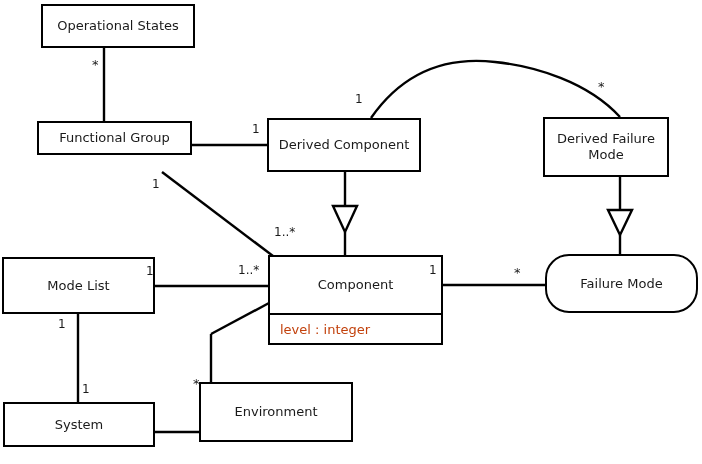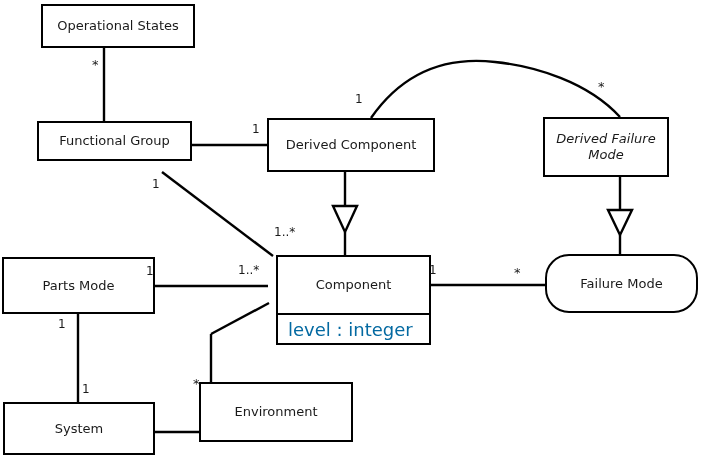"Functional Group" div.uml-class { height: 40px -> 34px }
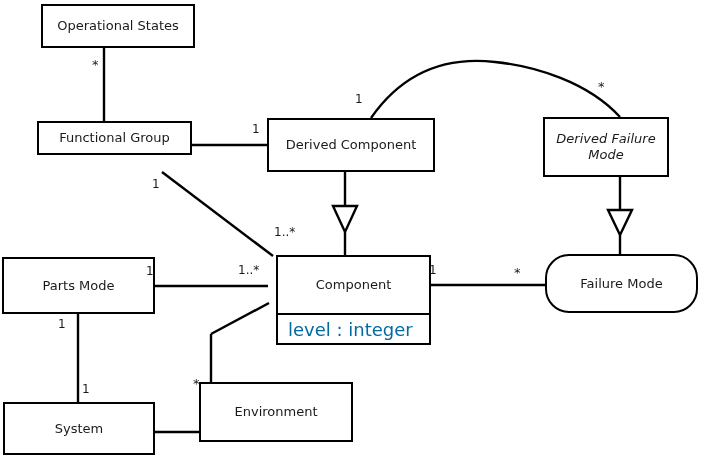"Derived Component" div.uml-class { width: 168px -> 154px }
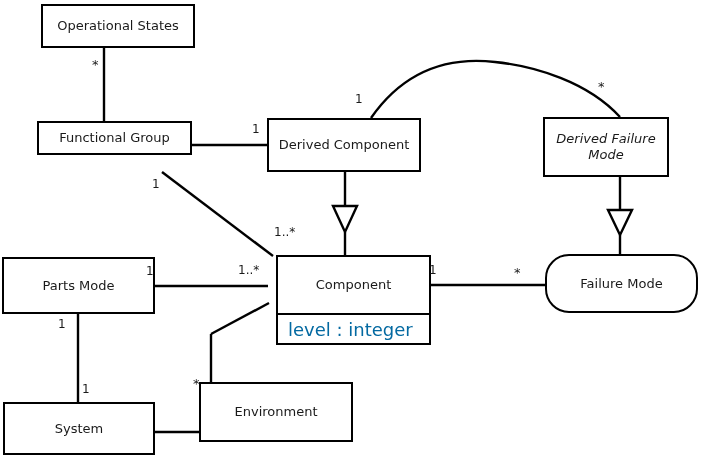"Derived Failure Mode" div.uml-class { font-style: italic -> none }
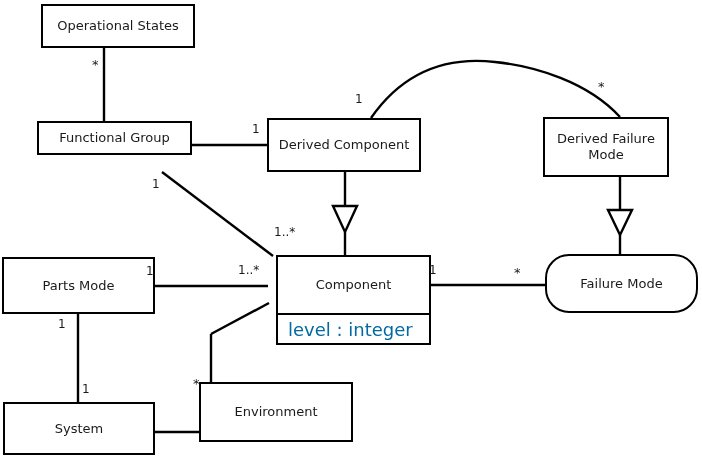"Parts Mode" div.uml-name-compartment { text: Parts Mode -> Mode List }
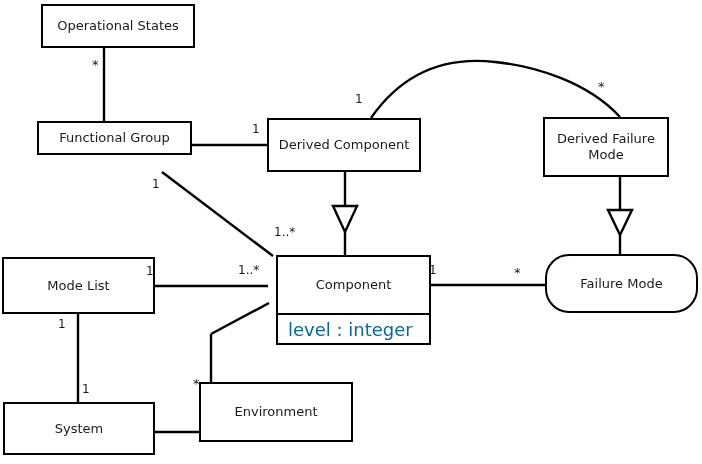"Component" div.uml-class { margin-left: 8px -> none; width: 155px -> 175px }
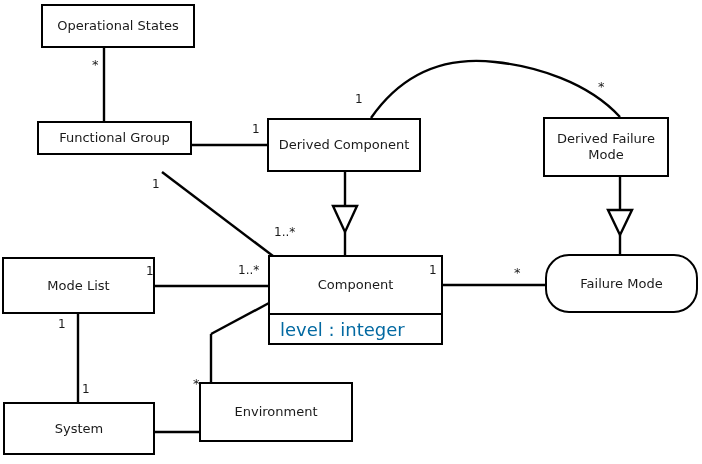"level : integer" .uml-attr-compartment { color: #0369a1 -> #c2410c; font-size: 18px -> 13px }
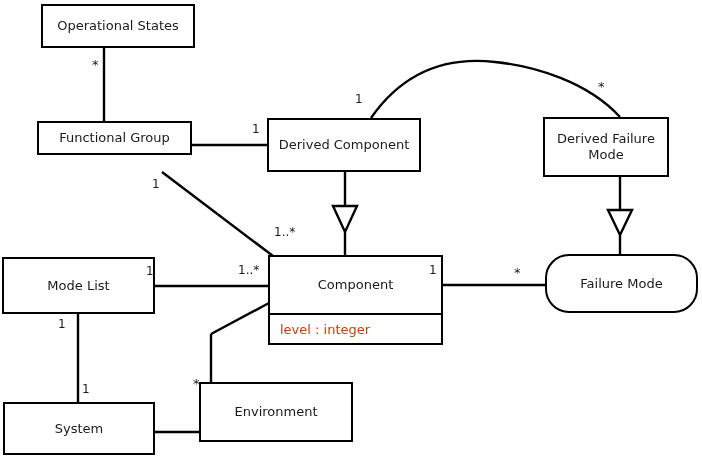"System" div.uml-class { height: 53px -> 45px }
